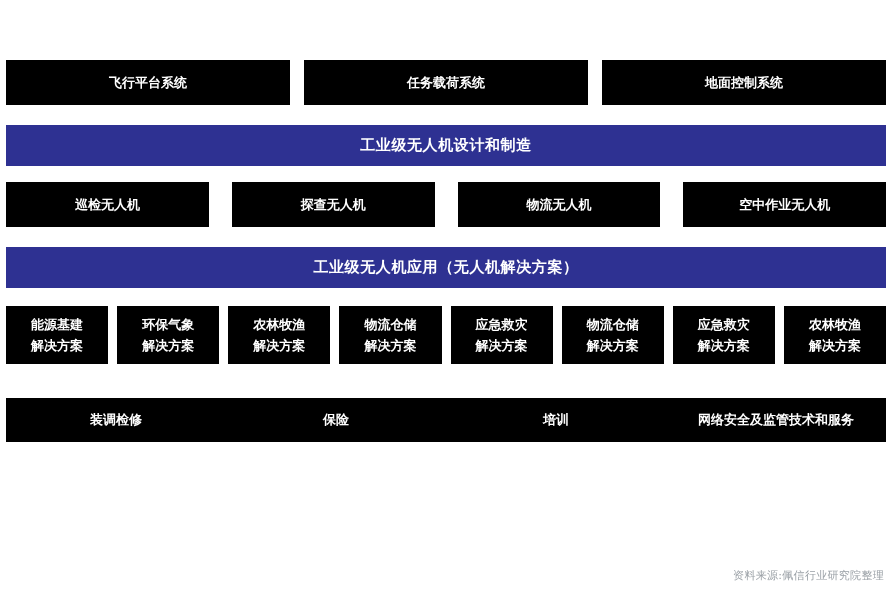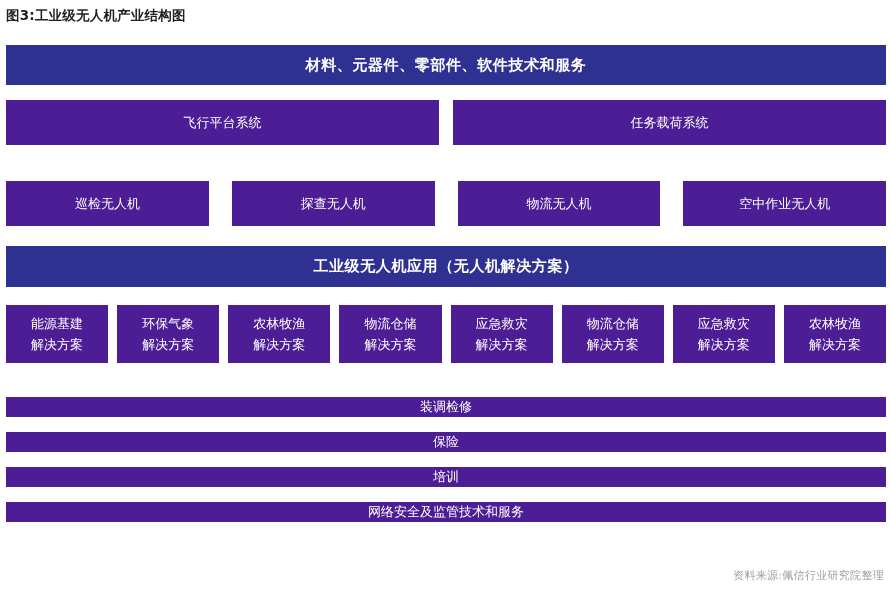"图3:工业级无人机产业结构图" div.chart-title { html: <div>图3:工业级无人机产业结构图</div> -> none }
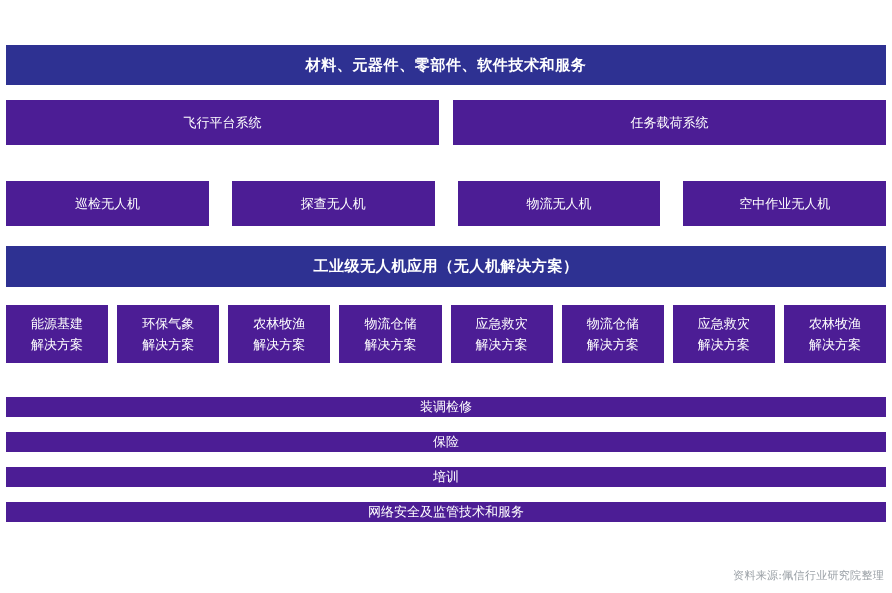"材料、元器件、零部件、软件技术和服务" div.band { html: <div>材料、元器件、零部件、软件技术和服务</div> -> none }
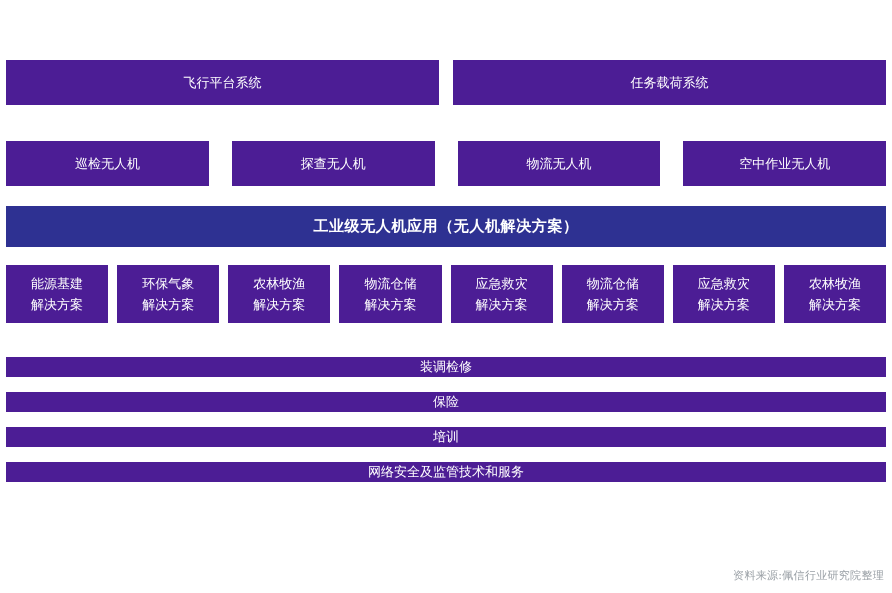"飞行平台系统" .cell { background: #4c1d95 -> #000000; font-weight: none -> bold }
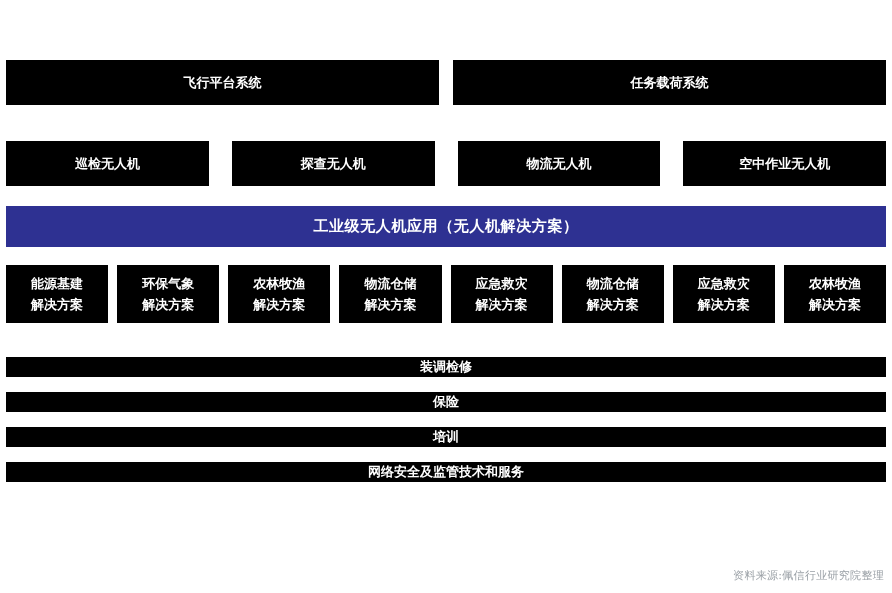"地面控制系统" div.cell { html: none -> <div>地面控制系统</div> }
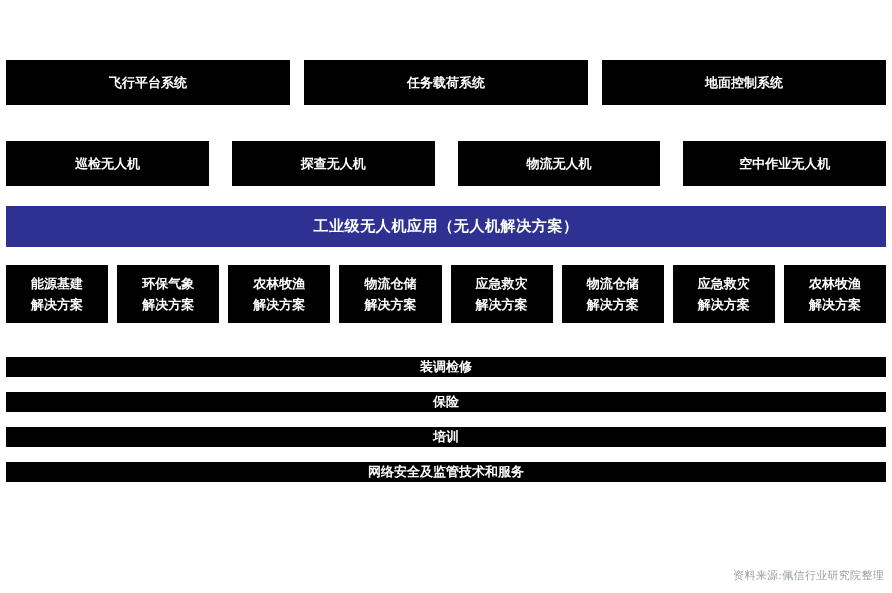"工业级无人机设计和制造" div.band { html: none -> <div>工业级无人机设计和制造</div> }
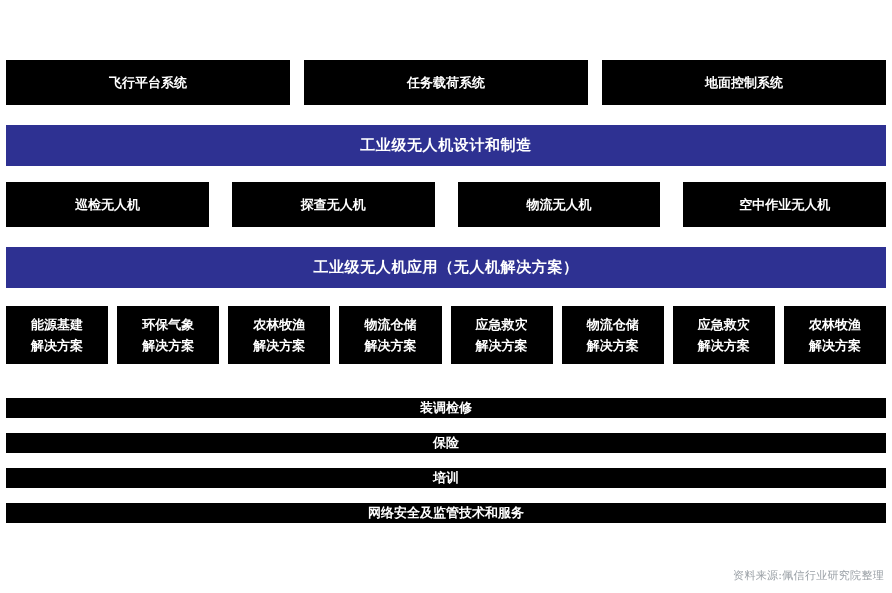"装调检修" .row-last { flex-direction: column -> none; gap: 15px -> 0 }
